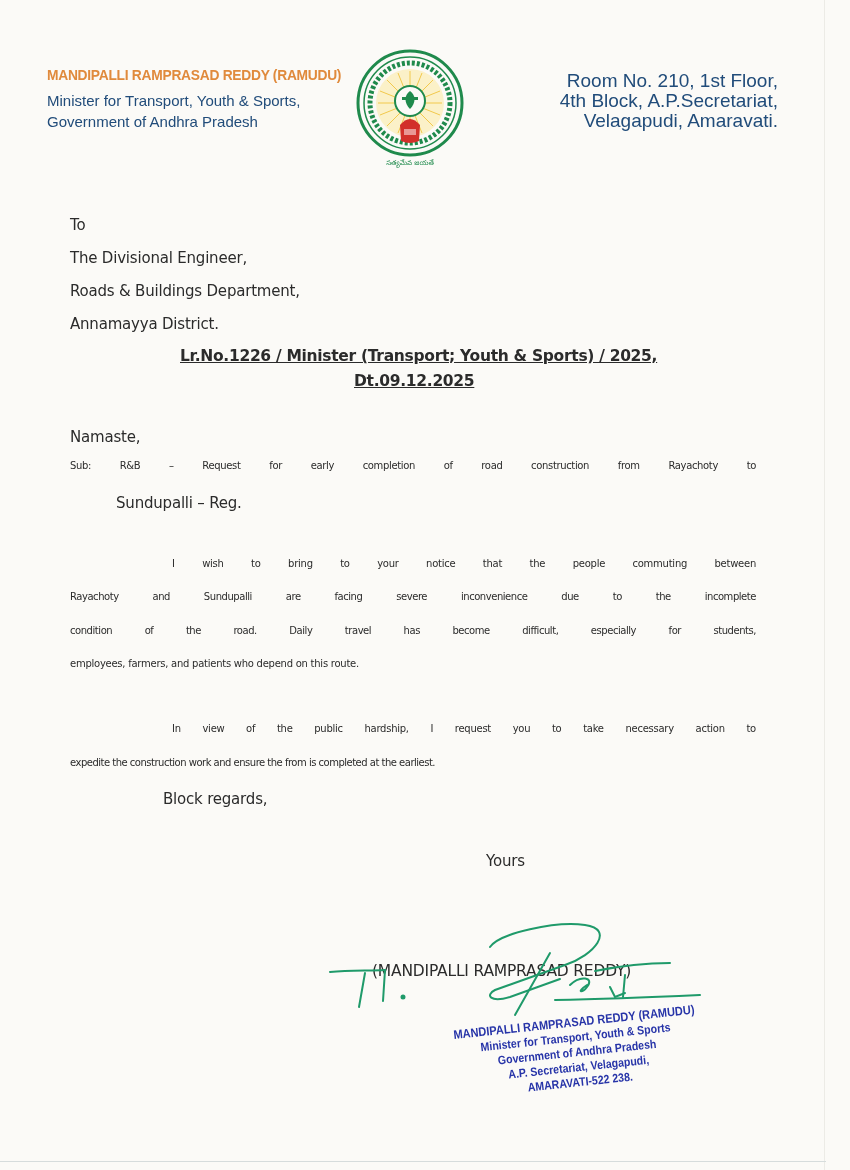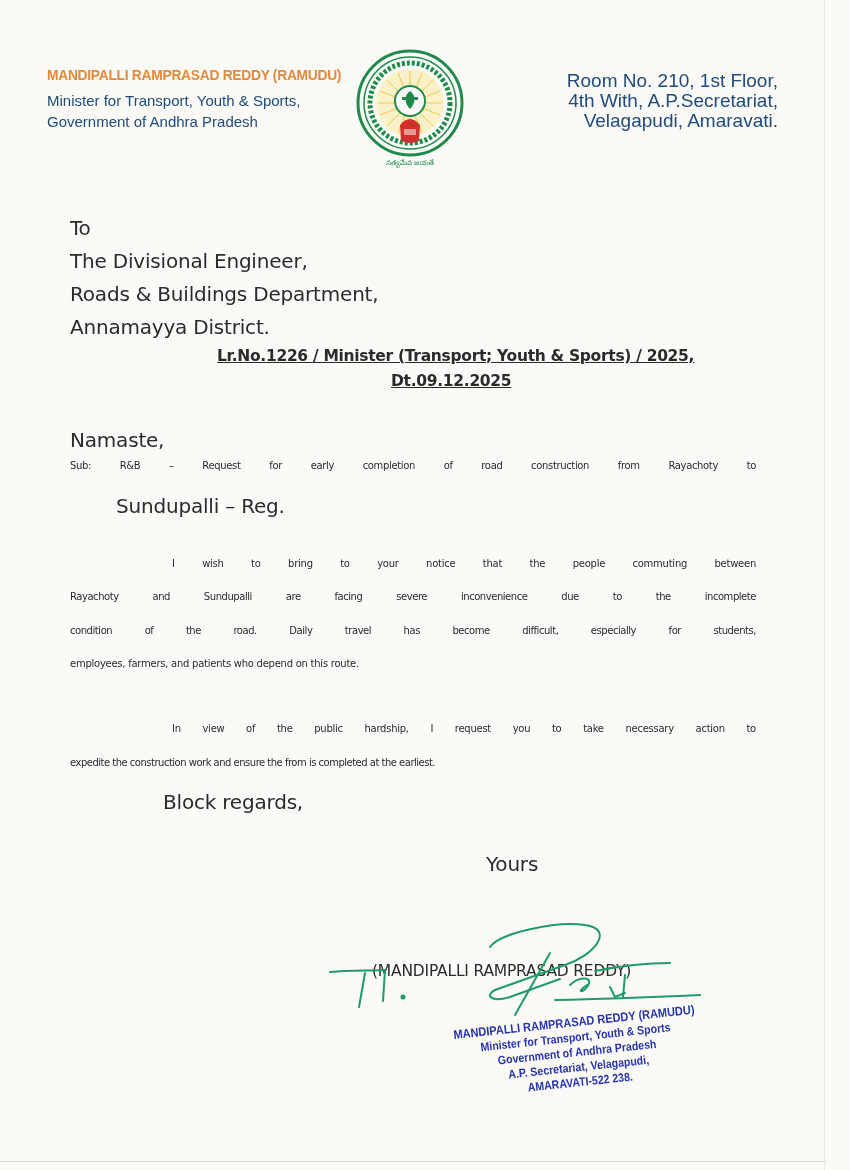"4th With, A.P.Secretariat," div.addr { text: With -> Block }
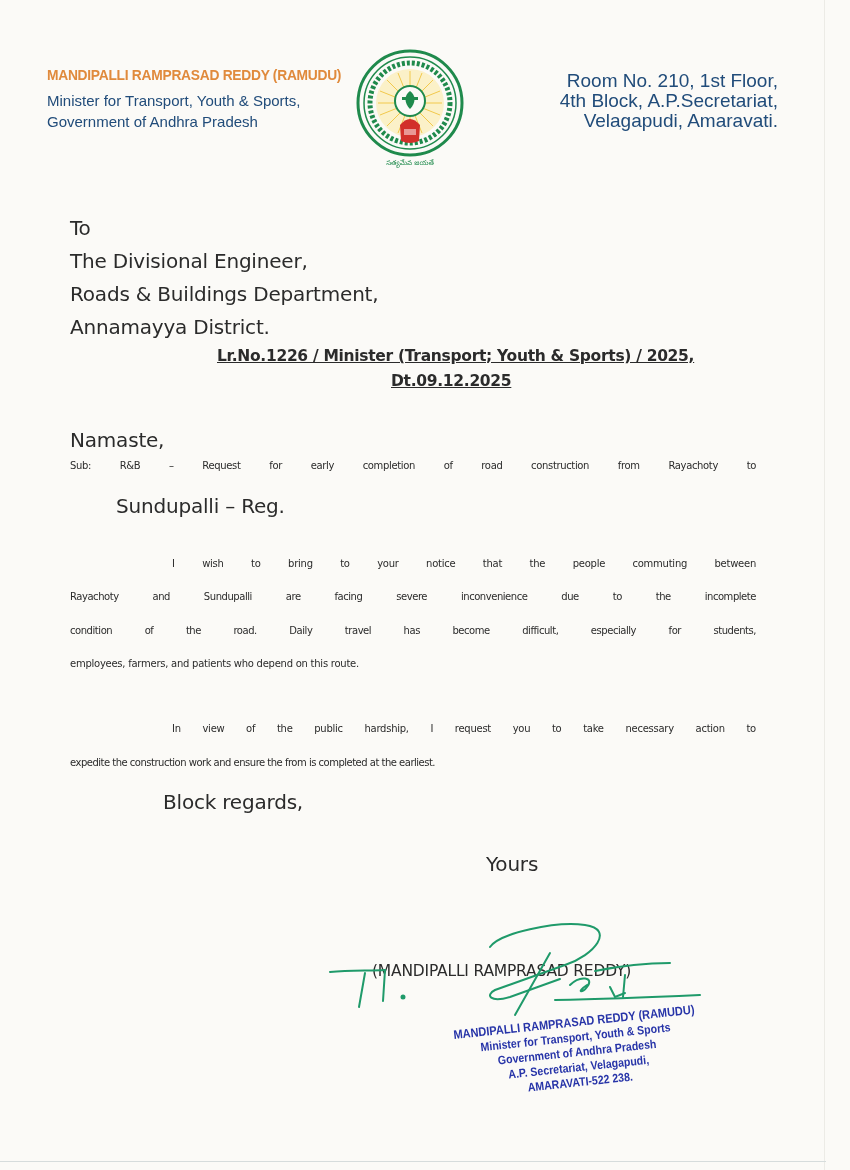"To" .txt { font-size: 20px -> 15px }
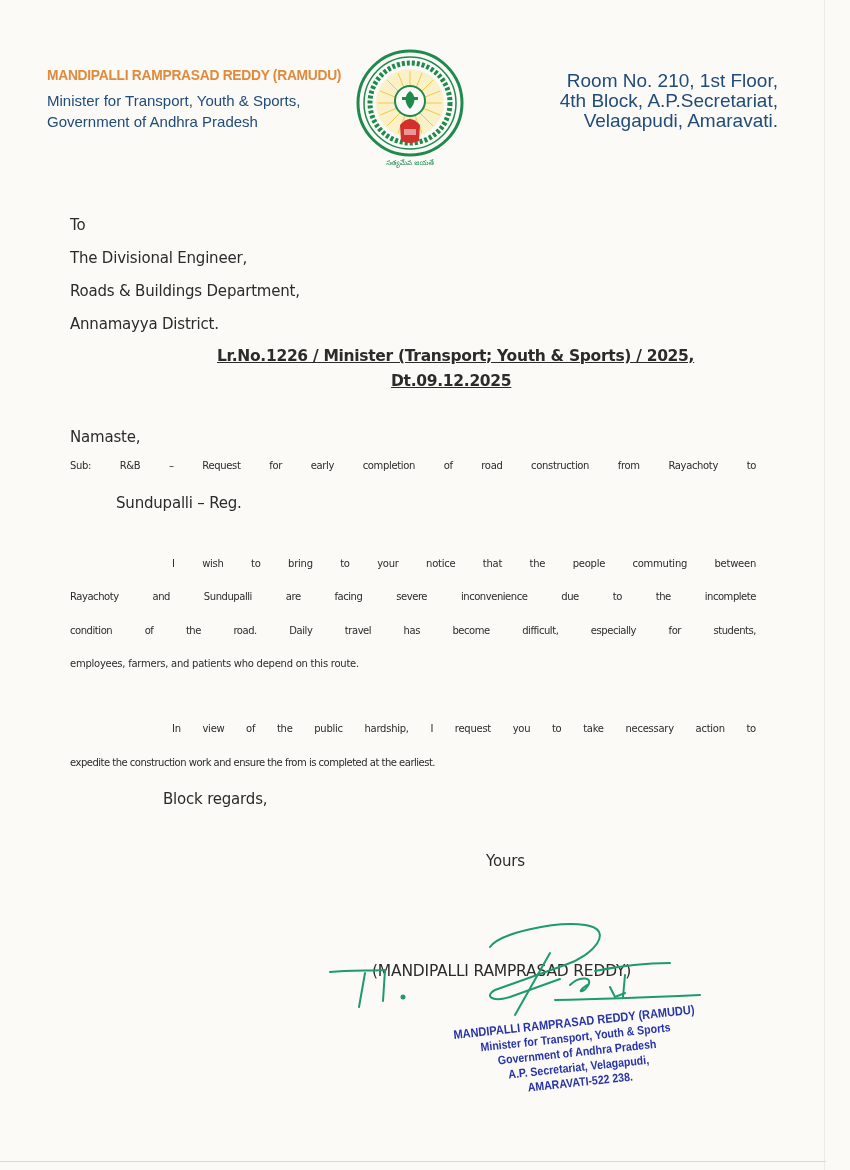"Lr.No.1226 / Minister (Transport; Youth" .ref { margin-left: 37px -> none }
